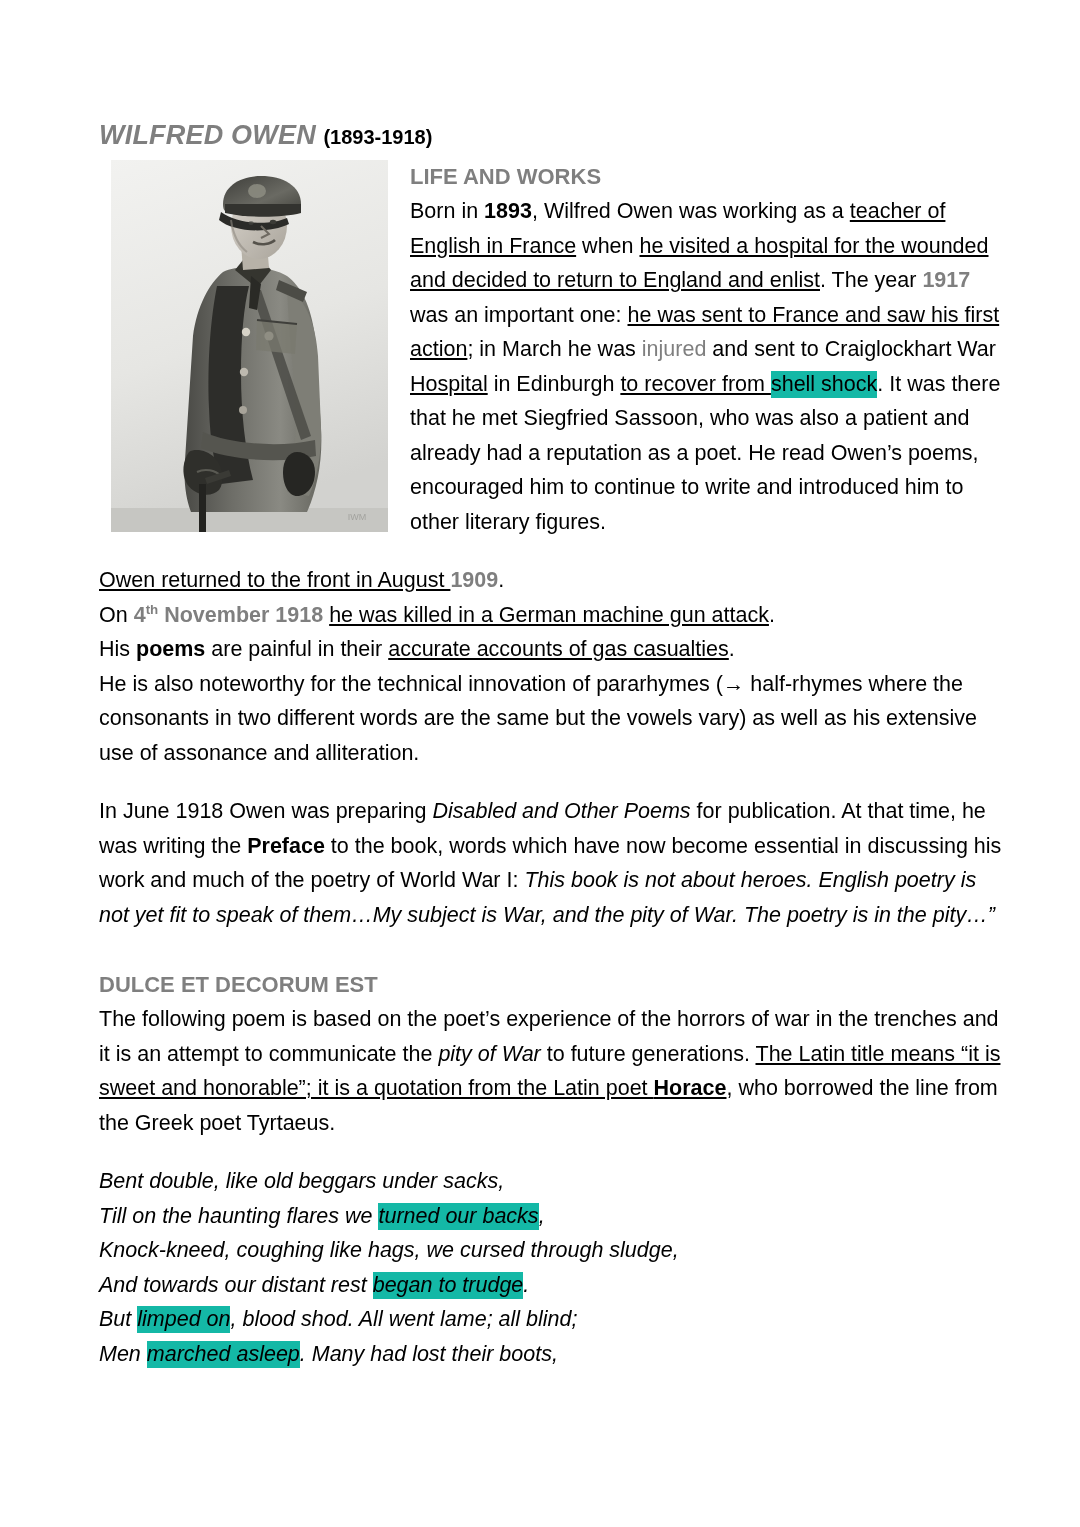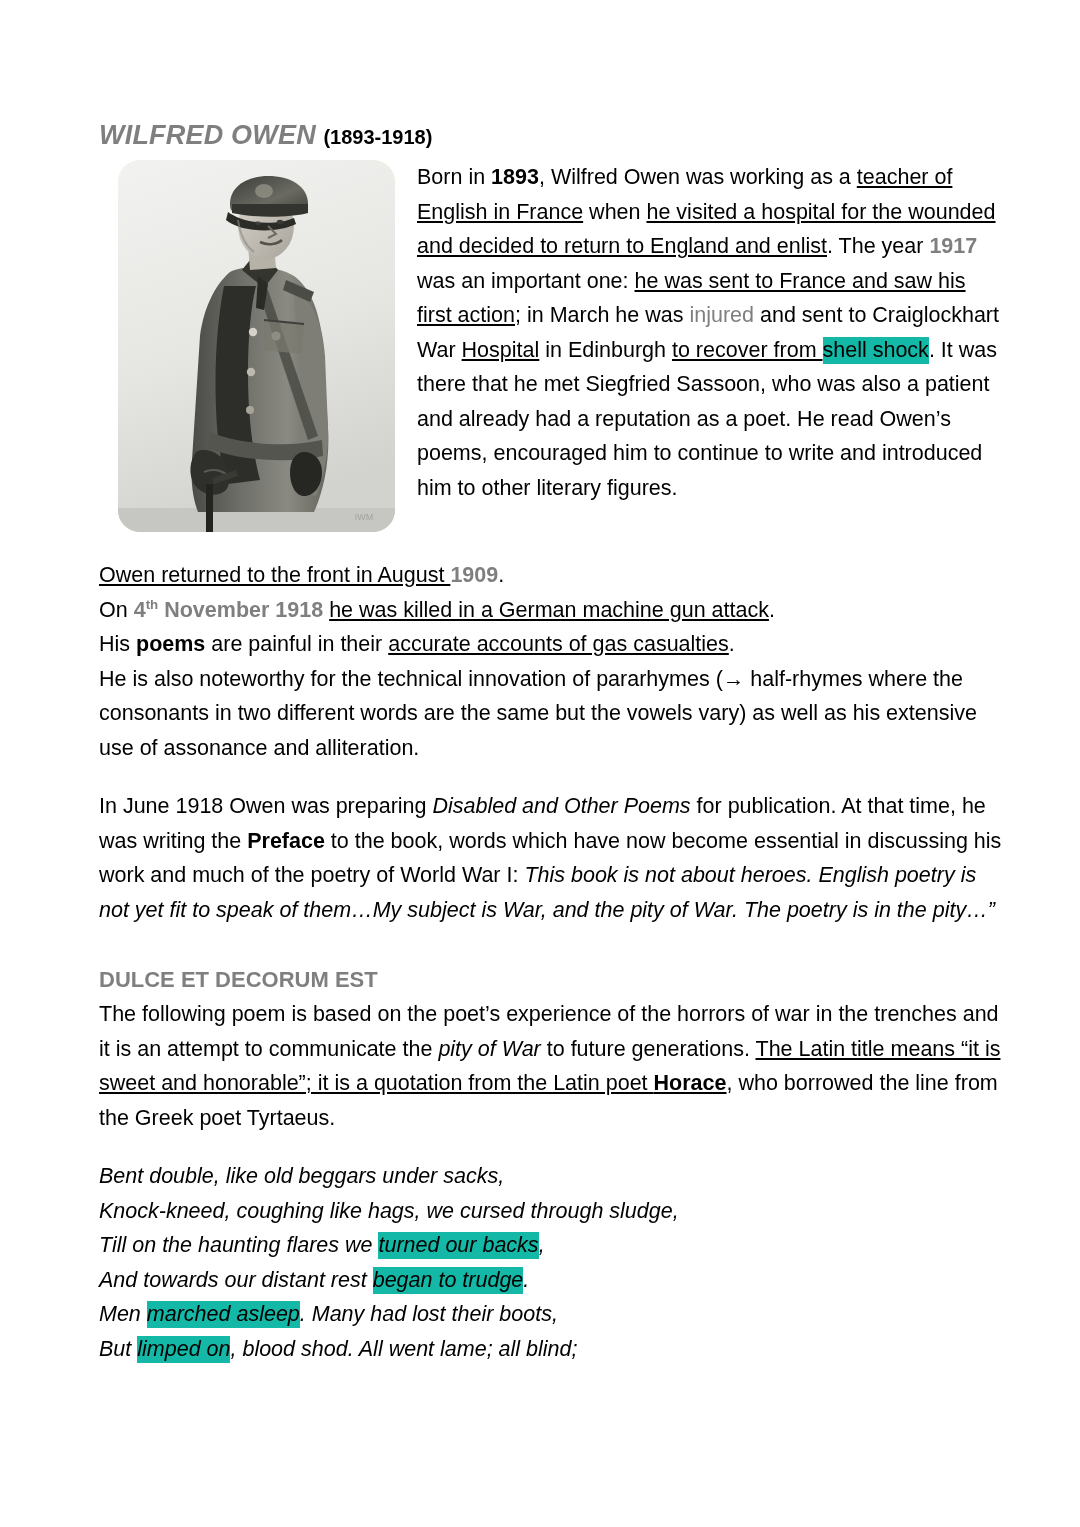"LIFE AND WORKS" div.section-head { html: none -> <div>LIFE AND WORKS</div> }
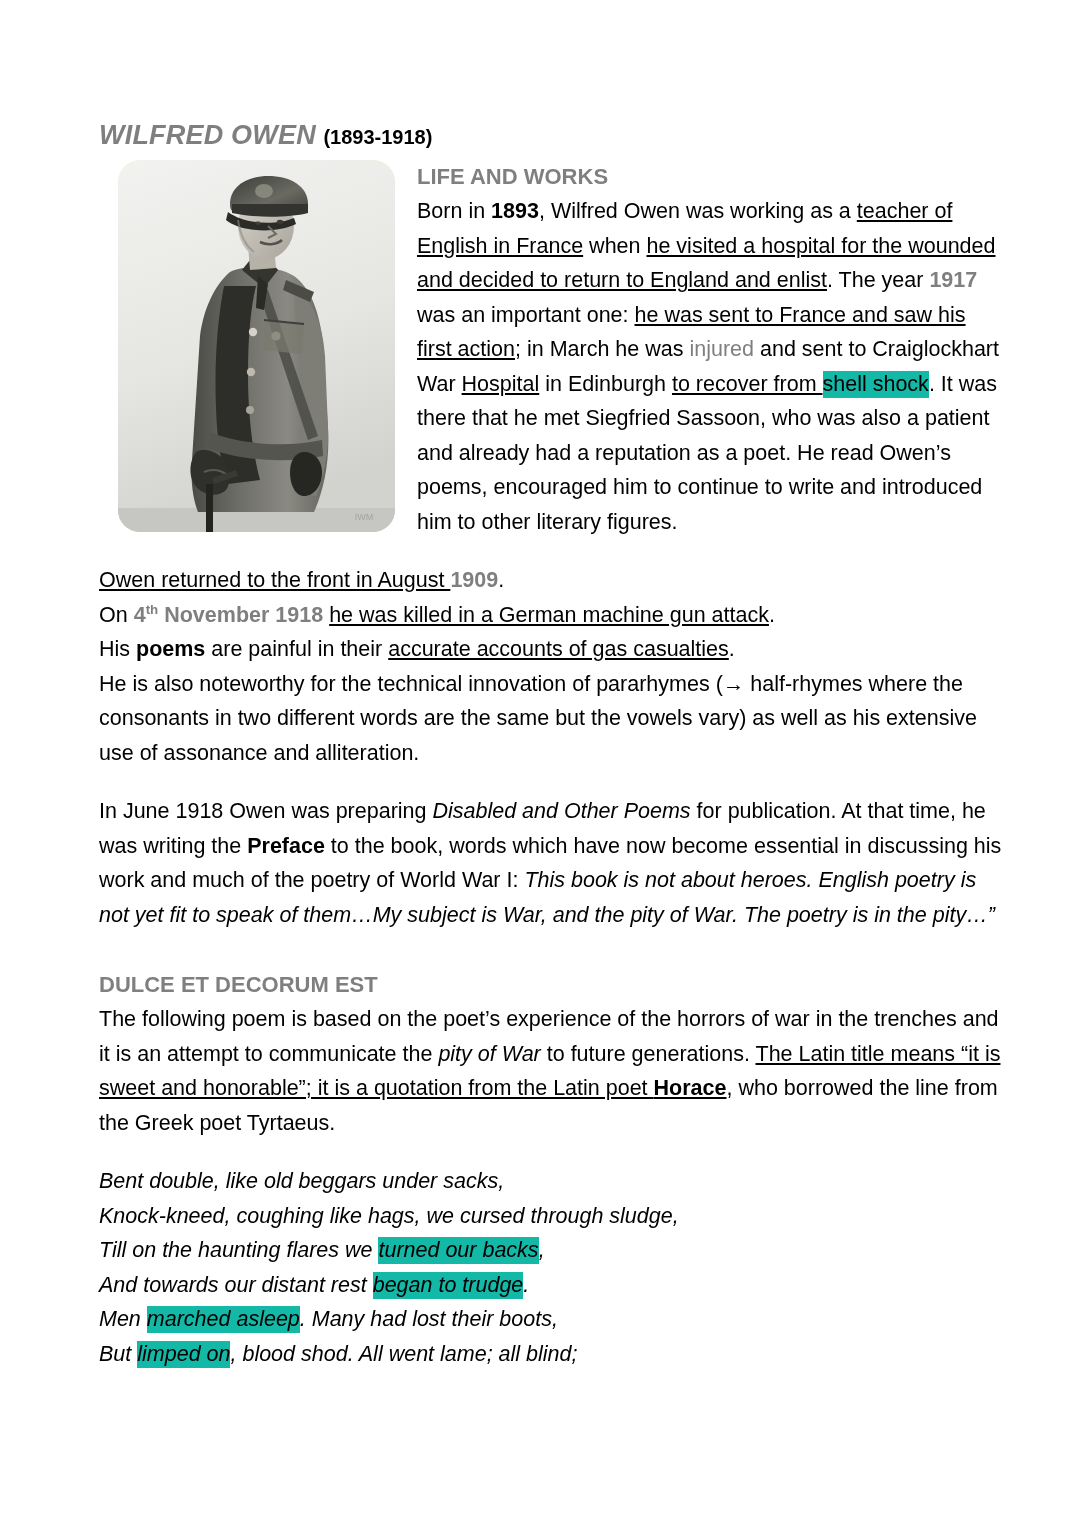"IWM" .portrait { border-radius: 22px -> none; margin: 0 22px 2px 19px -> 0 22px 2px 12px }
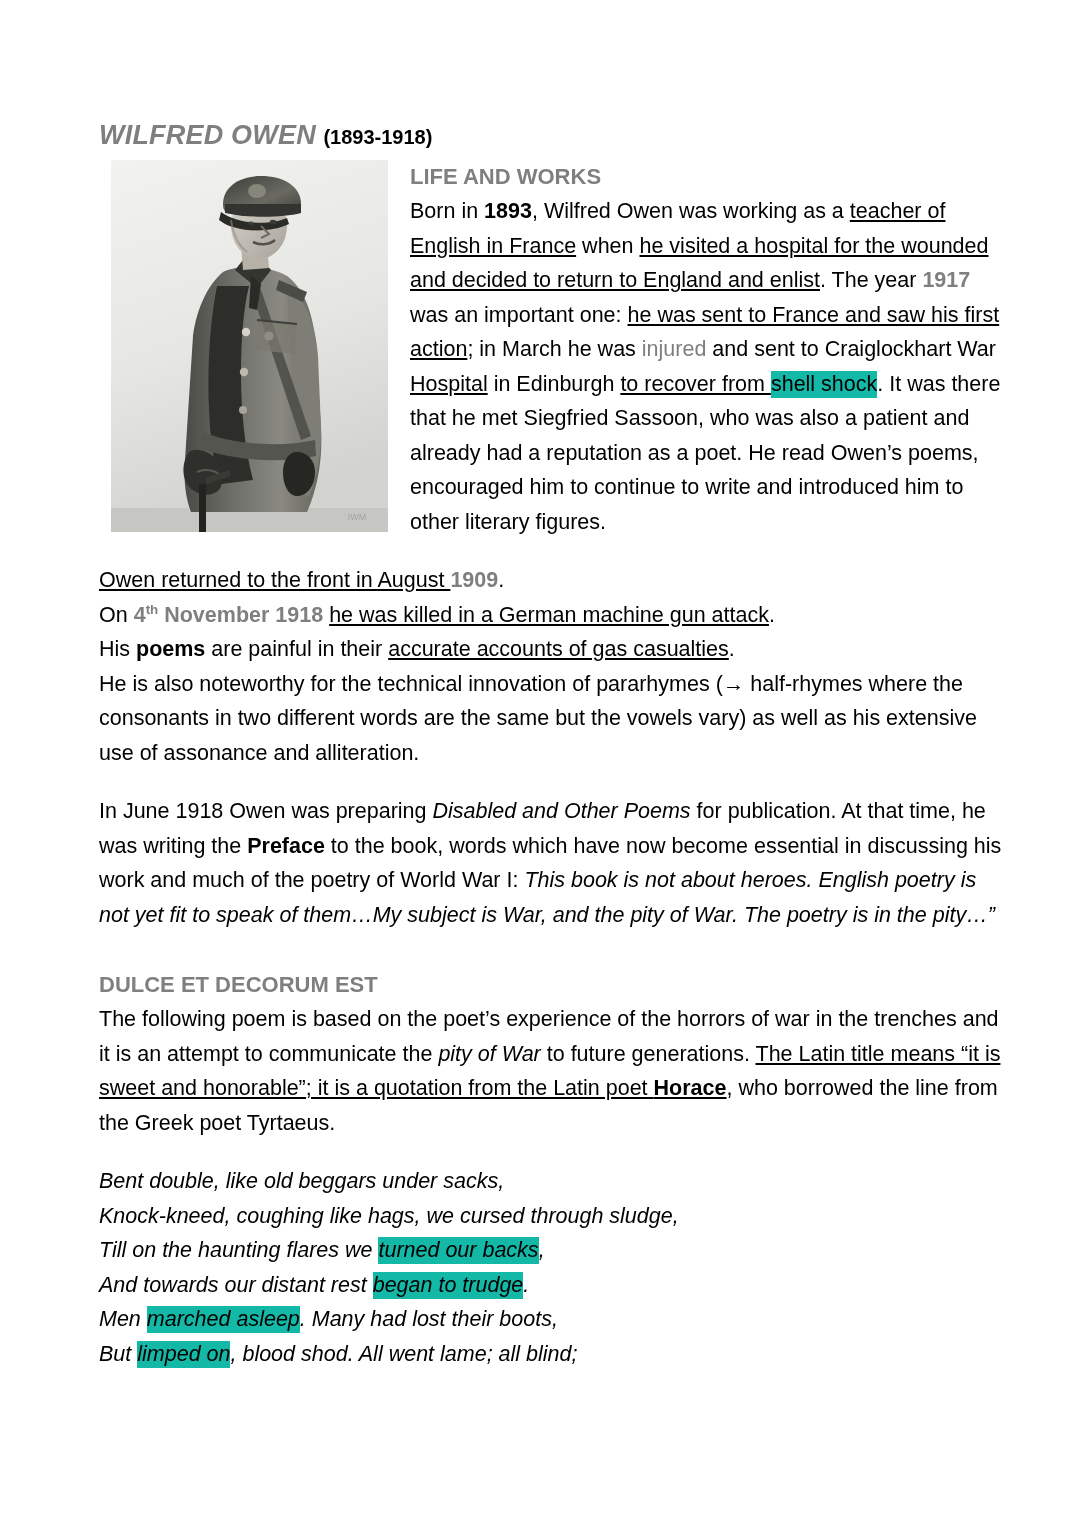"Knock-kneed, coughing like hags, we" div { order: before "Till on the haunting flares" -> after "Till on the haunting flares" }
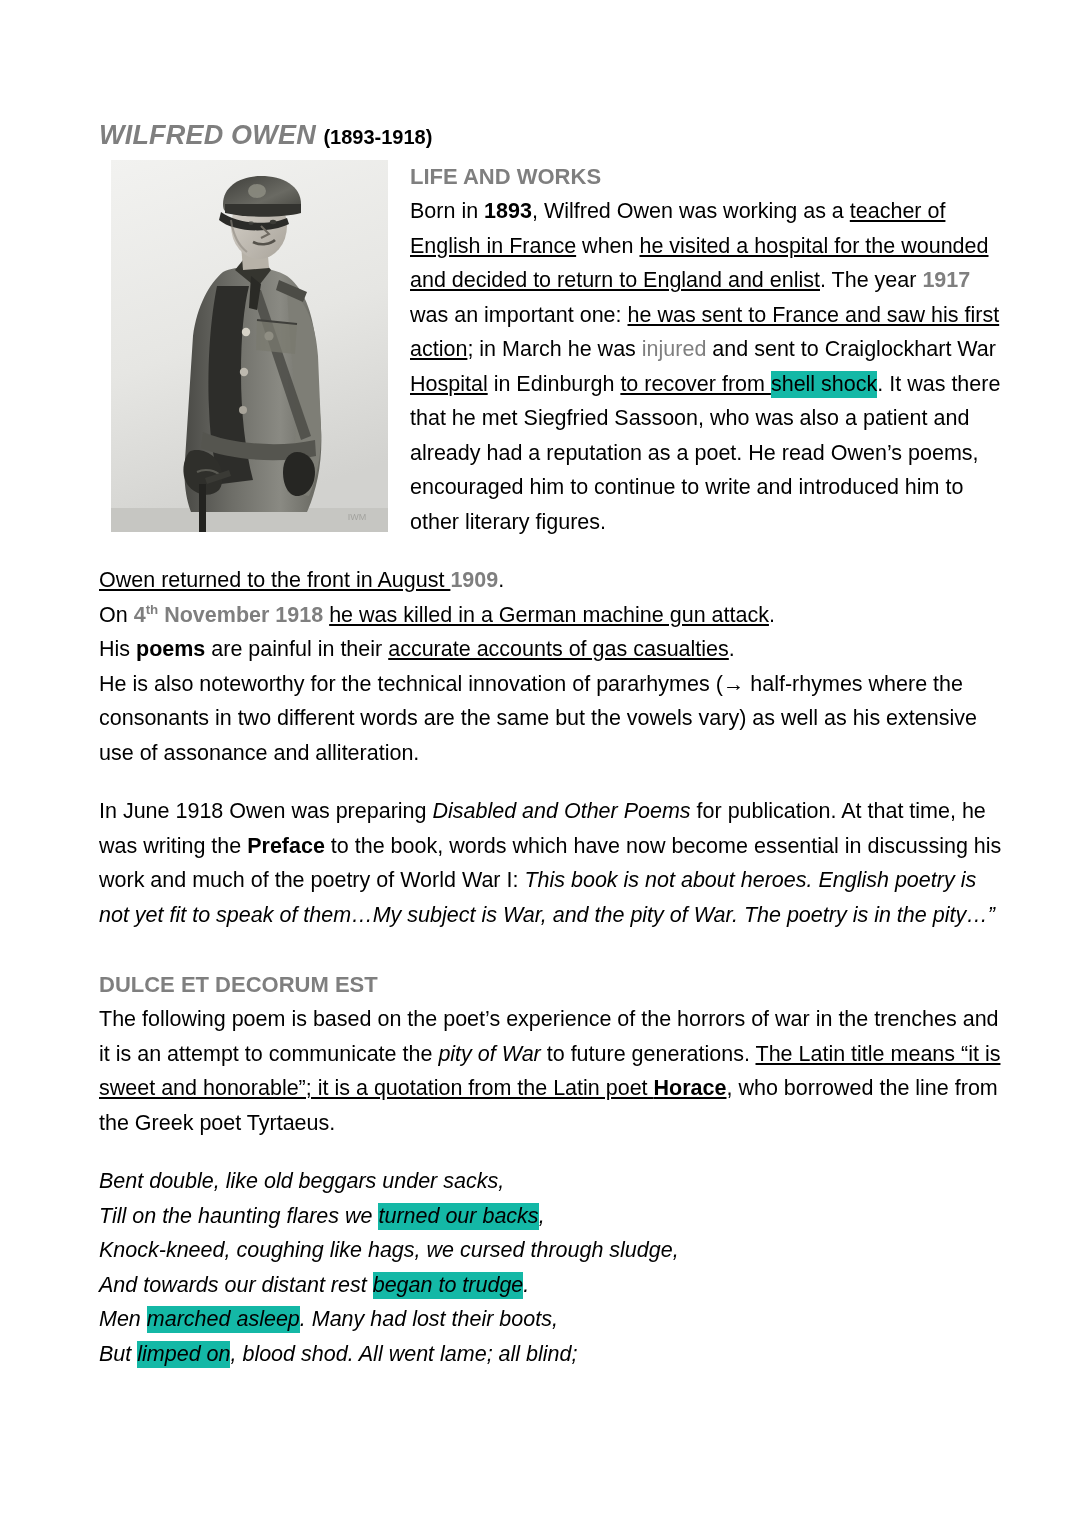"Men marched asleep. Many had" div { order: before "But limped on, blood shod." -> after "But limped on, blood shod." }
